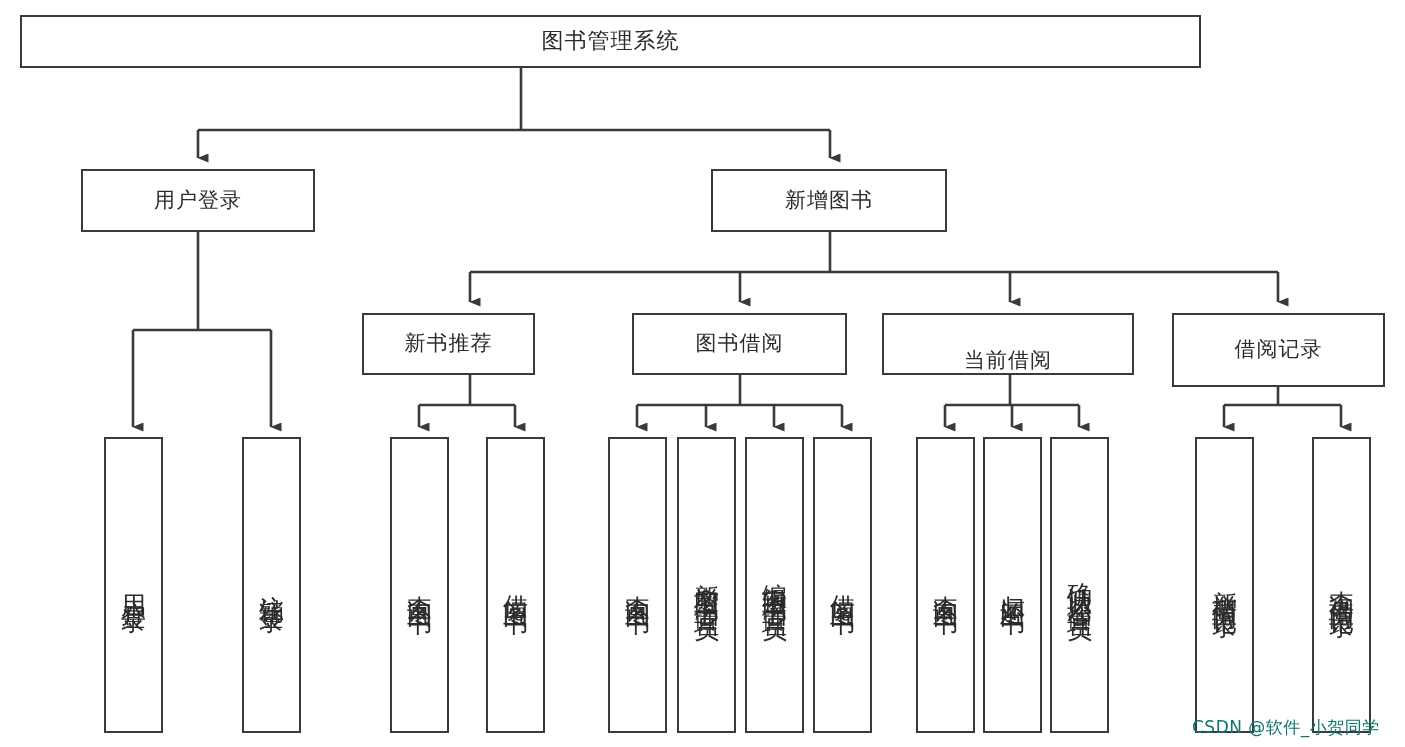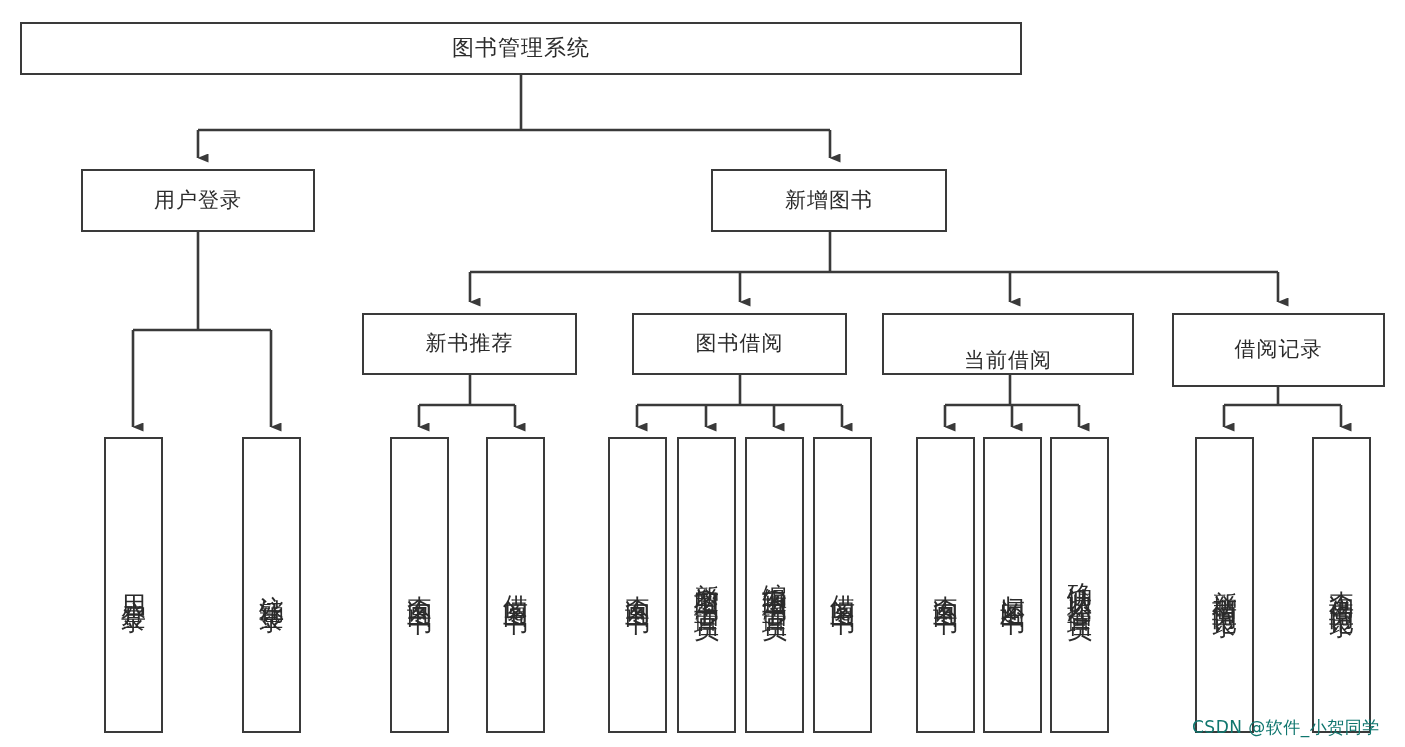"图书管理系统" div.node { top: 22px -> 15px; width: 1002px -> 1181px }
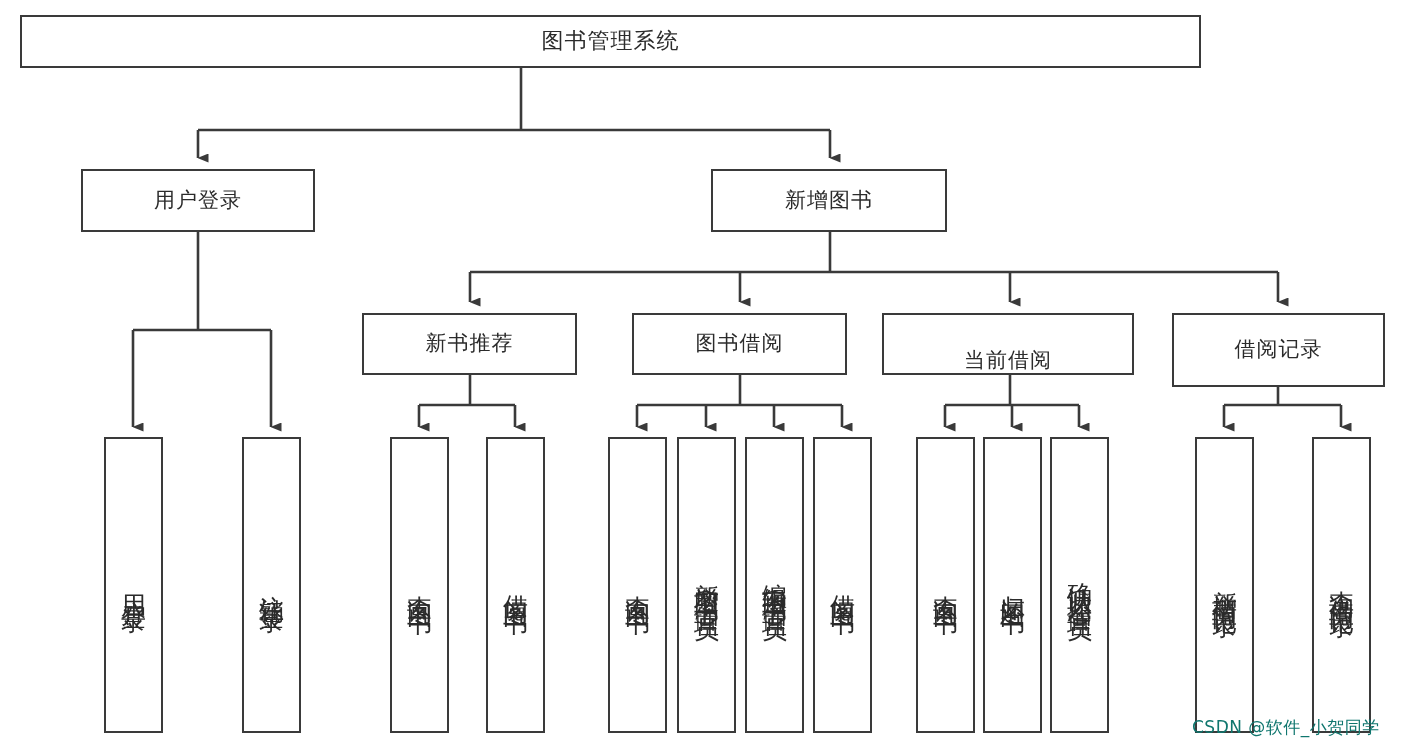"新书推荐" div.node { width: 215px -> 173px }
